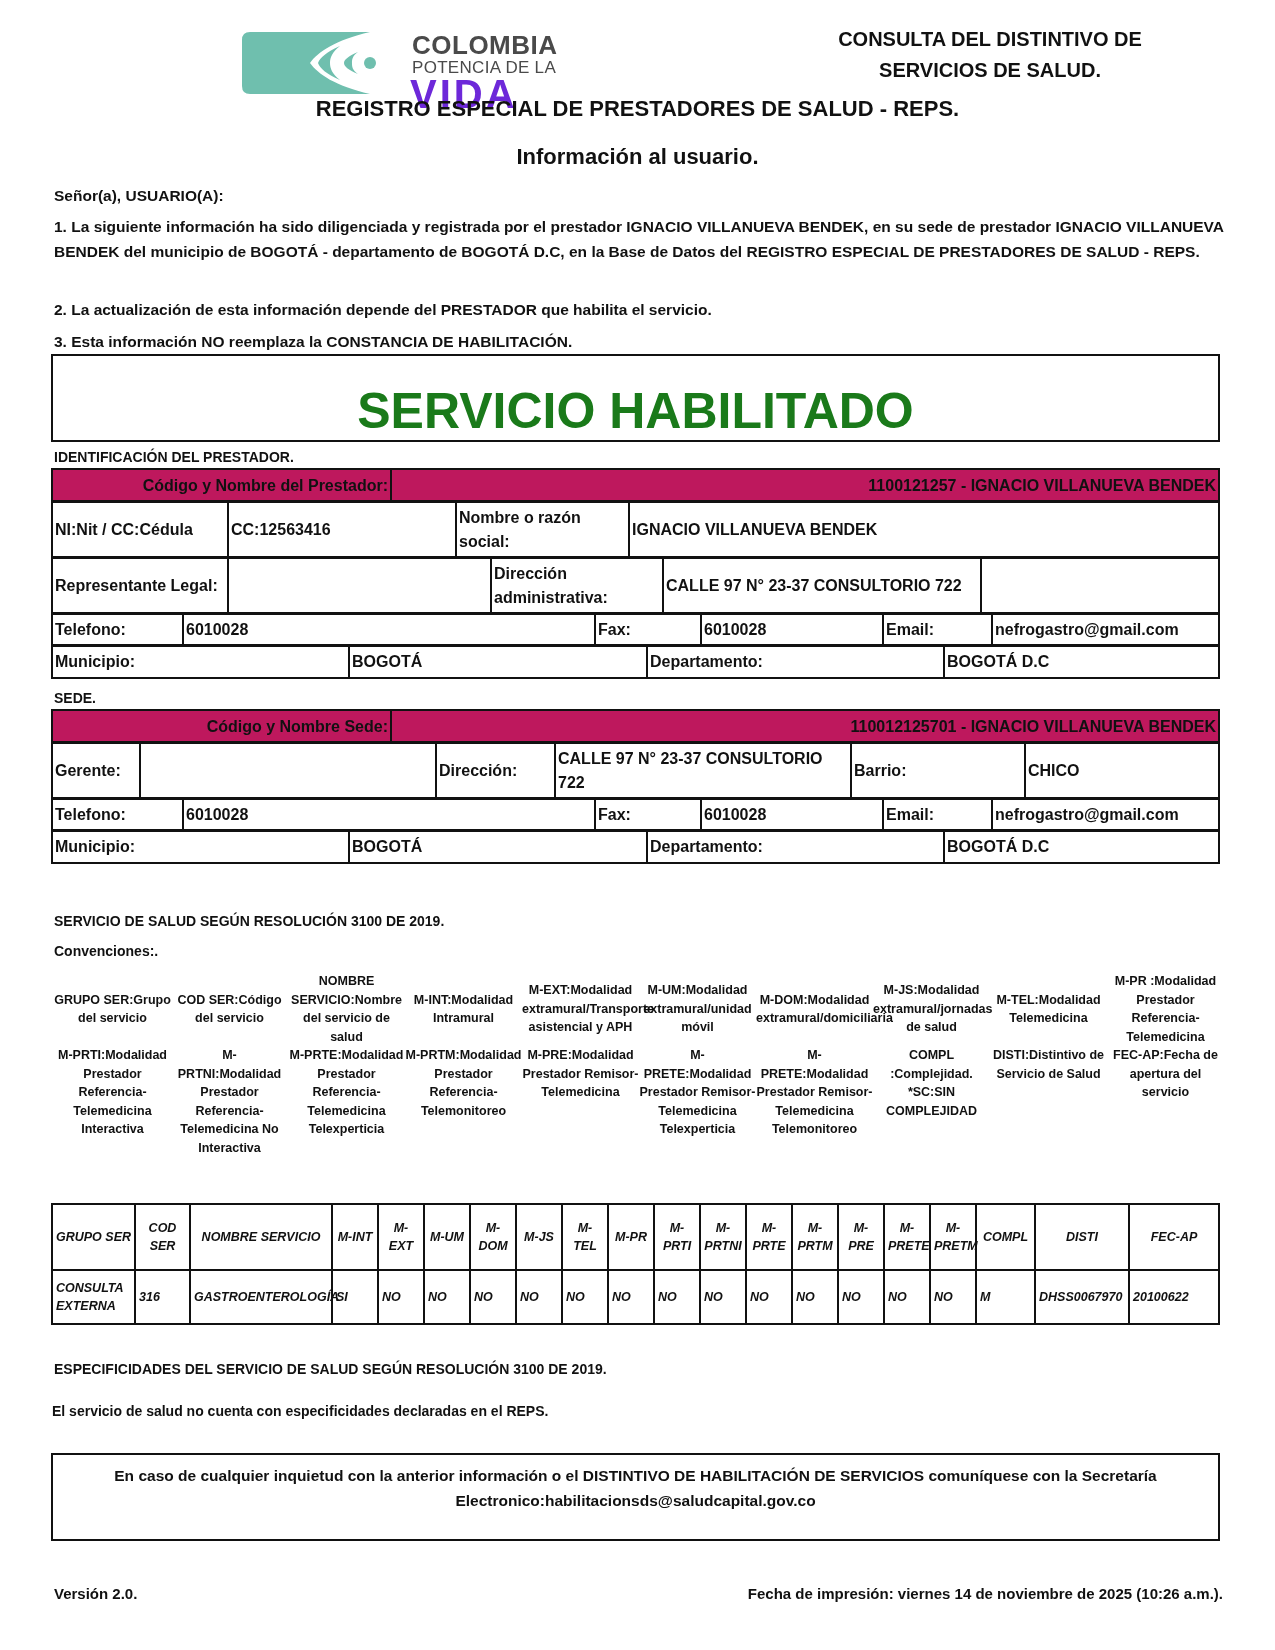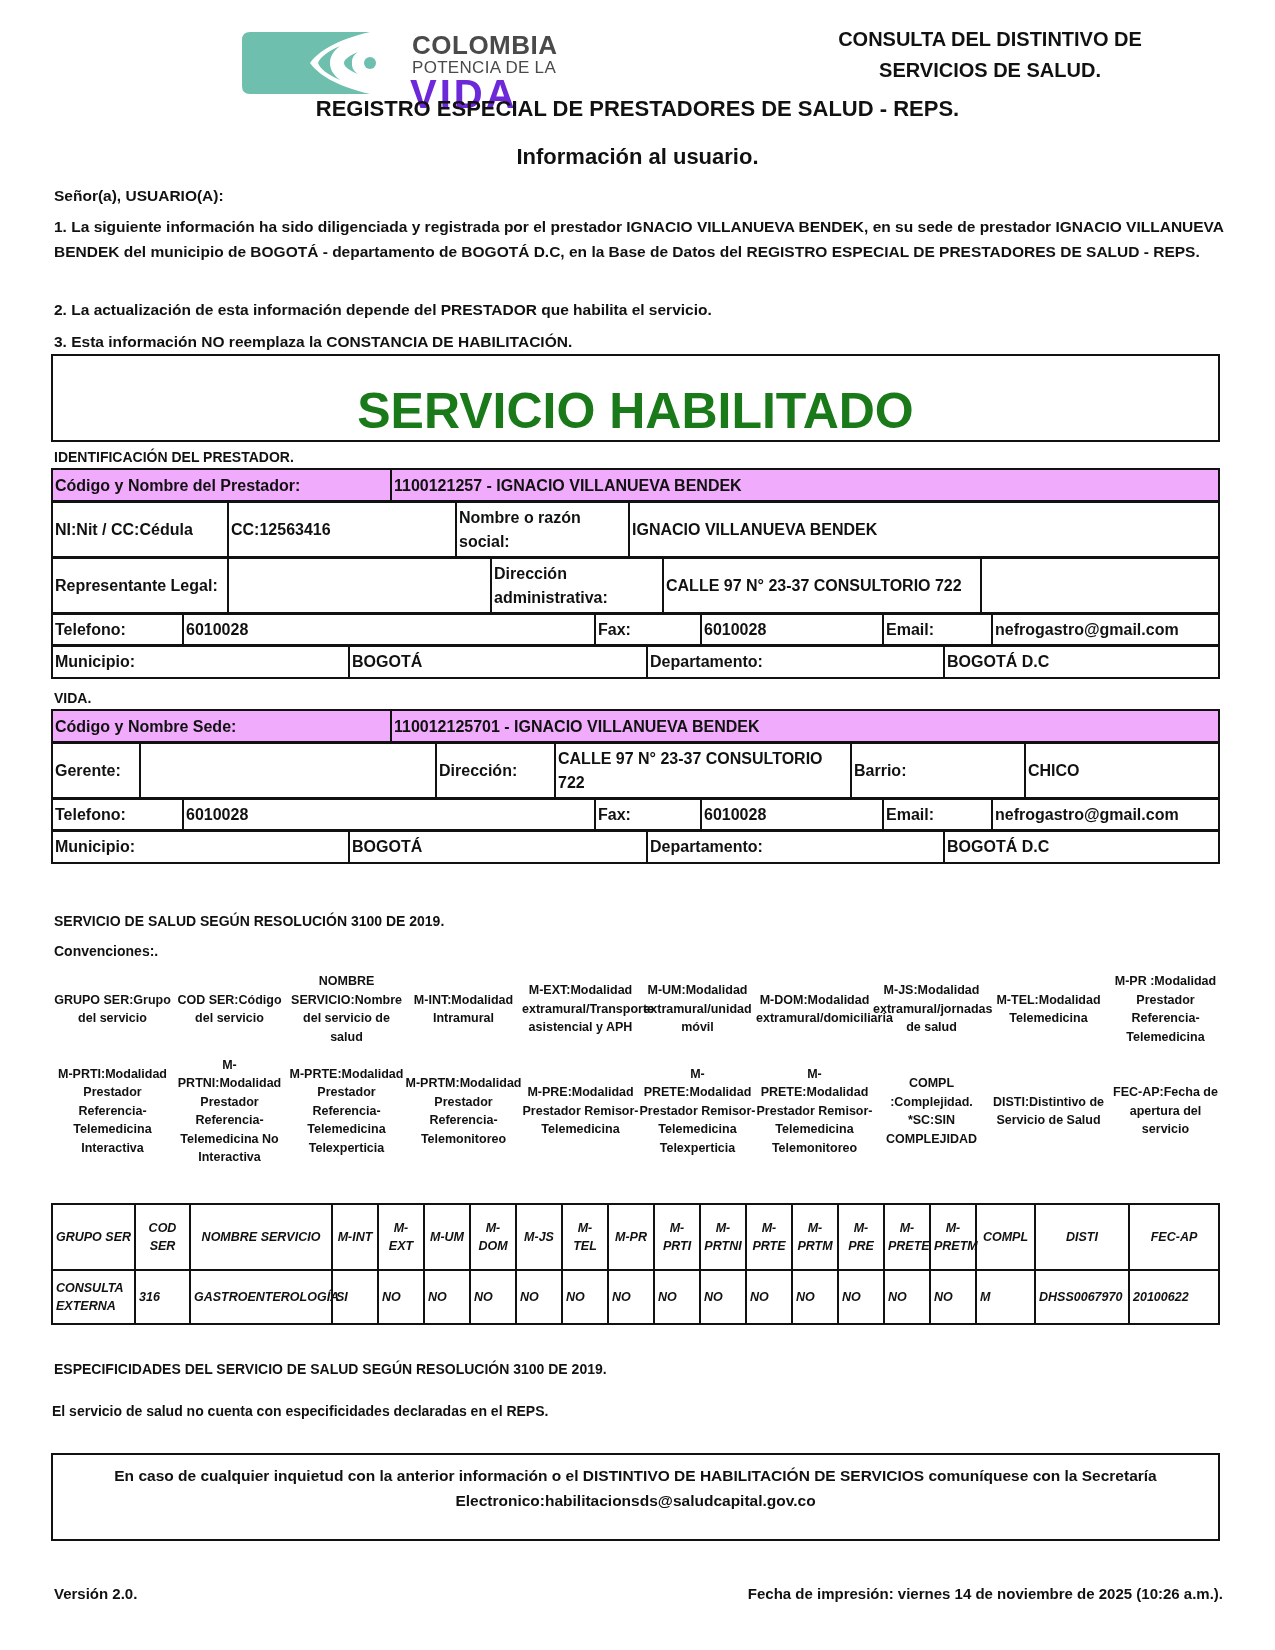"Código y Nombre del Prestador:" tr.gray td { background: #f0abfc -> #be185d; text-align: none -> right }
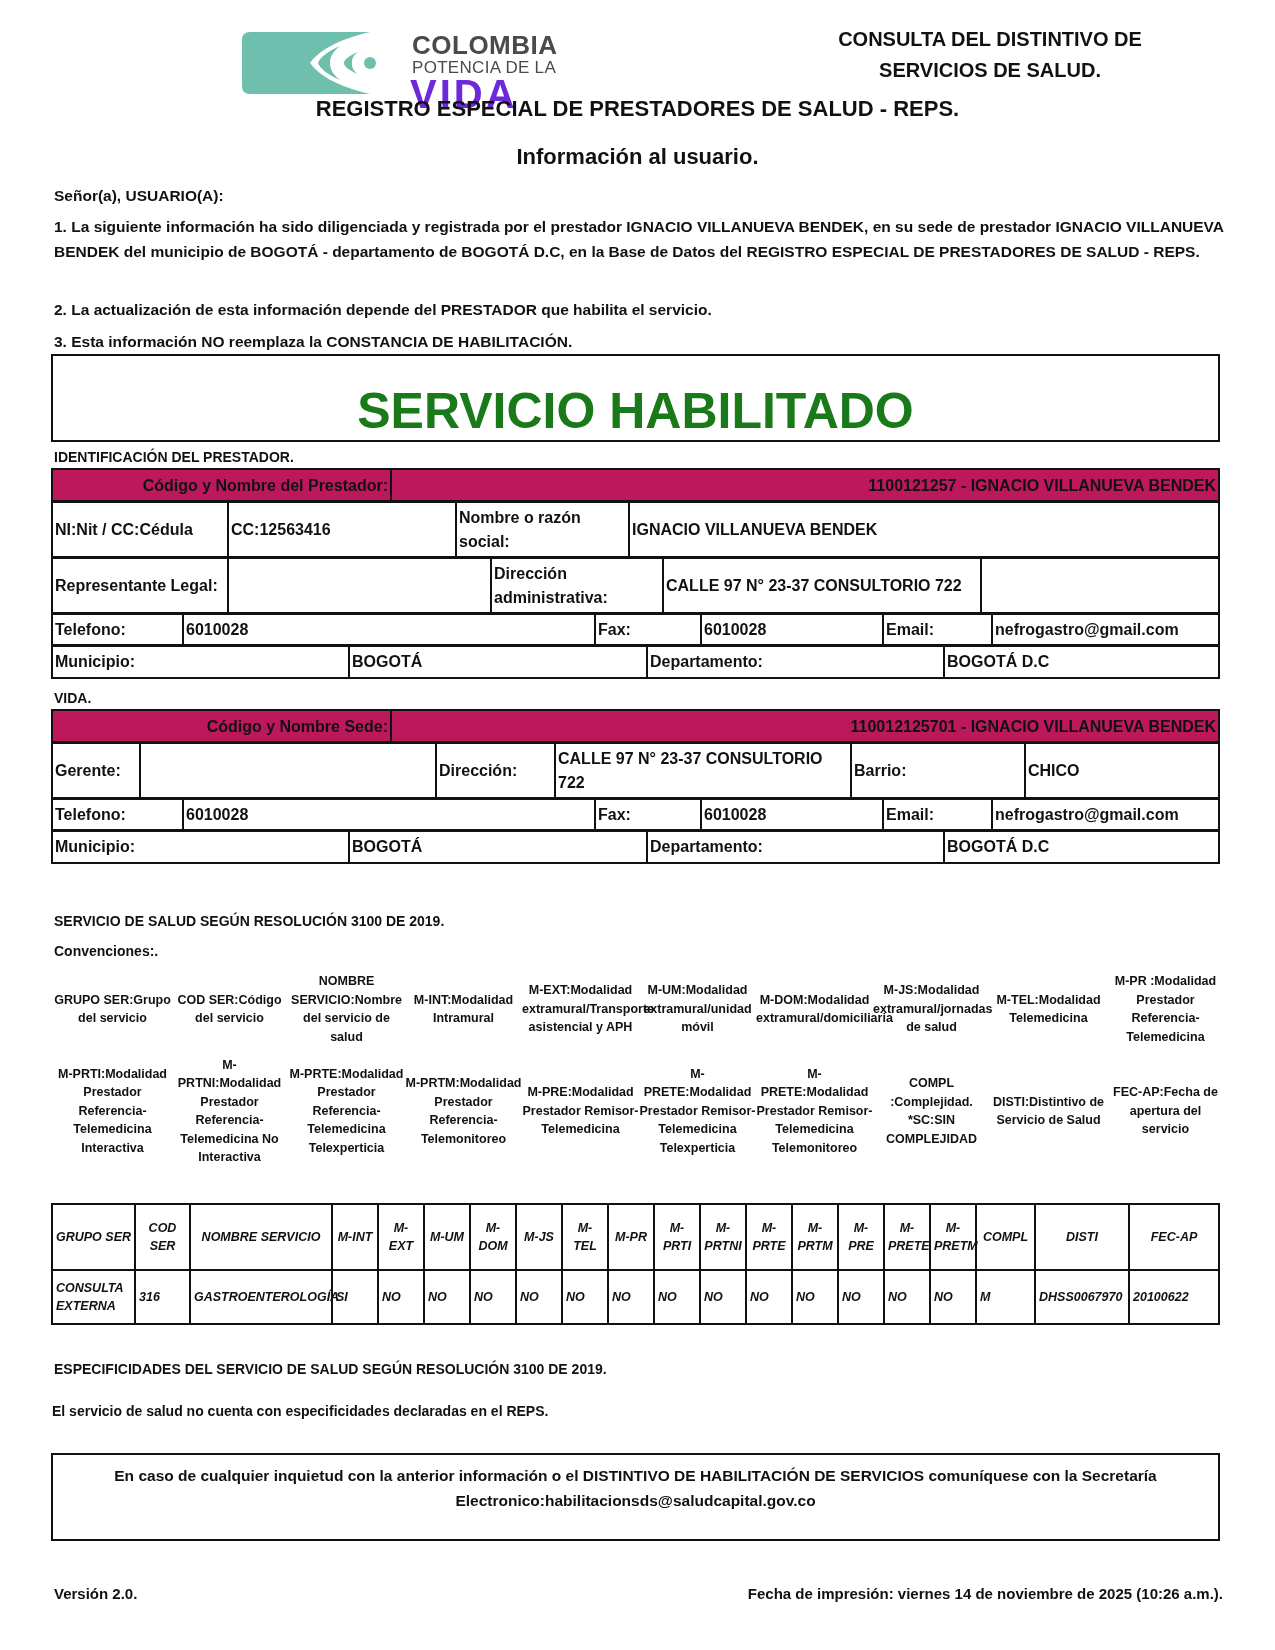"VIDA." div.abs { text: VIDA -> SEDE }
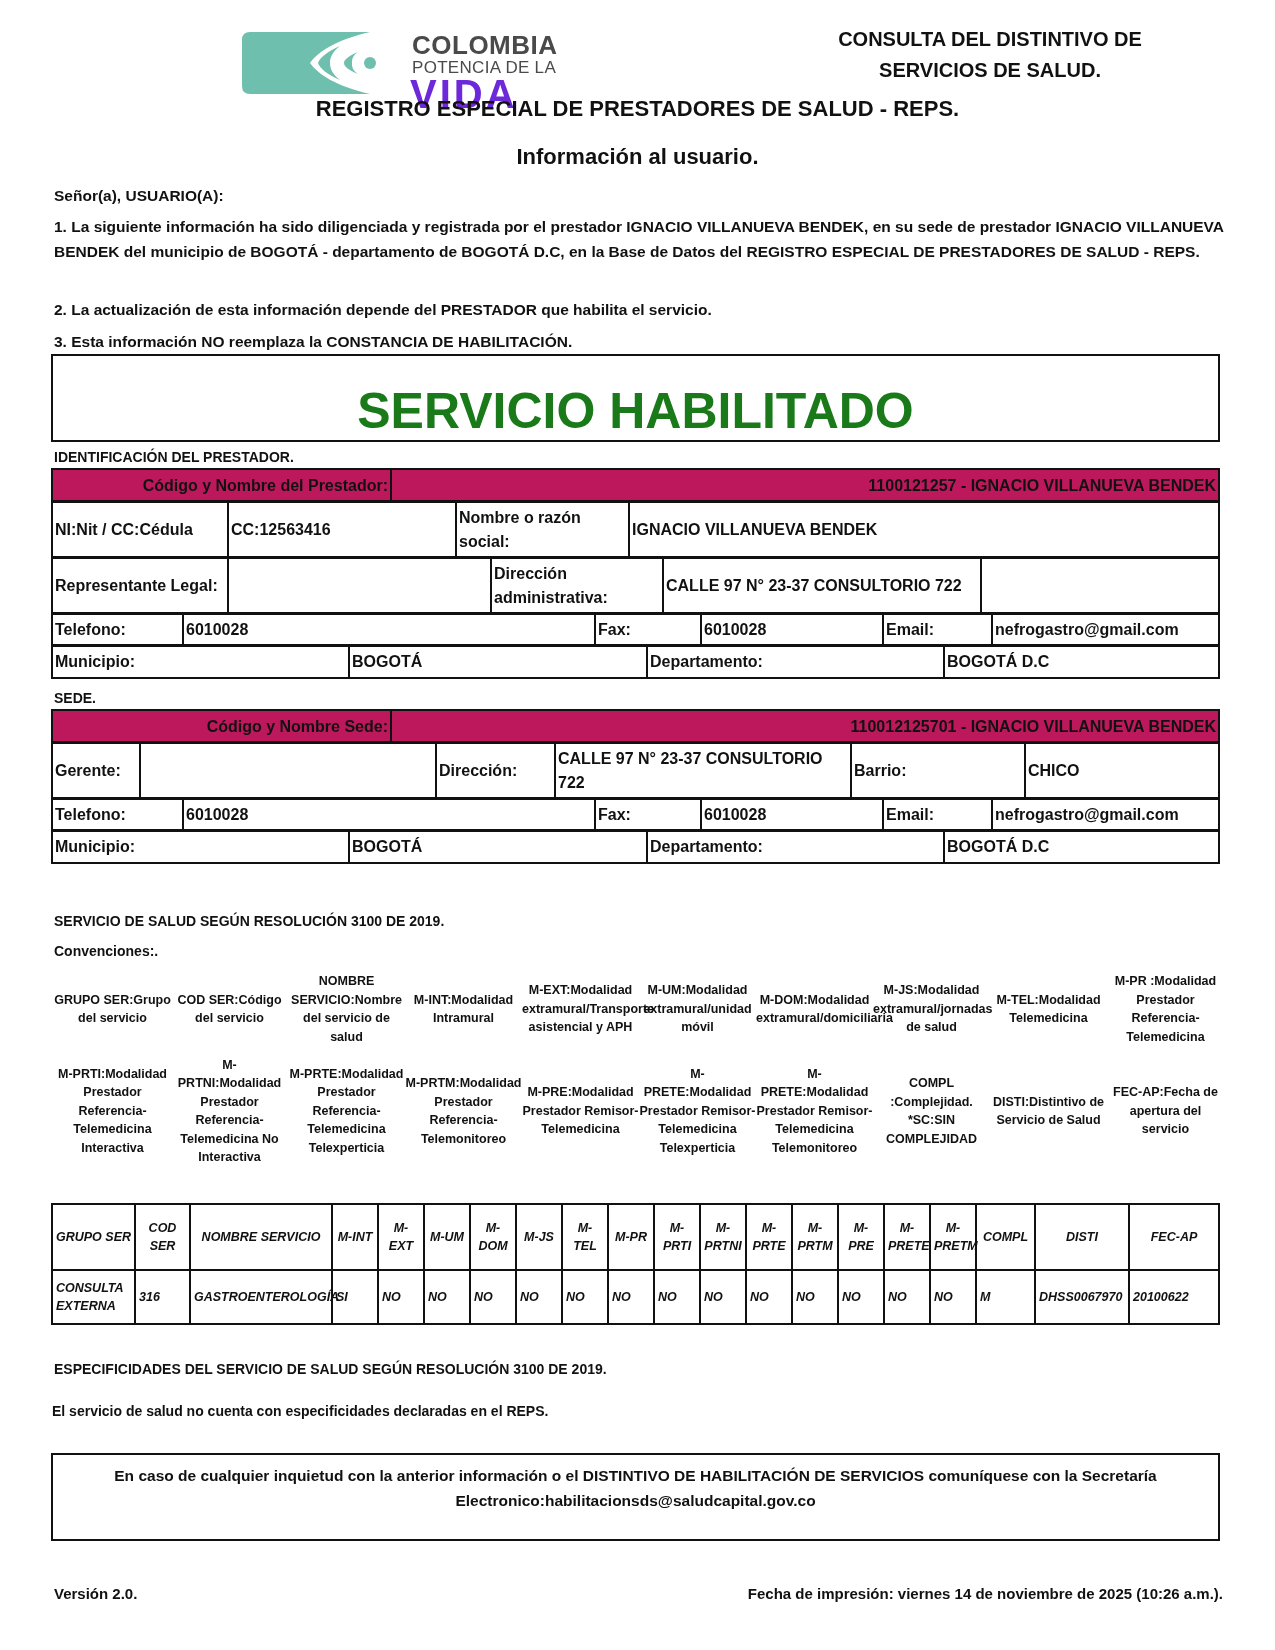"M-PRTI:Modalidad Prestador" div.conv-row { align-items: center -> flex-start; margin-top: 10px -> none }
